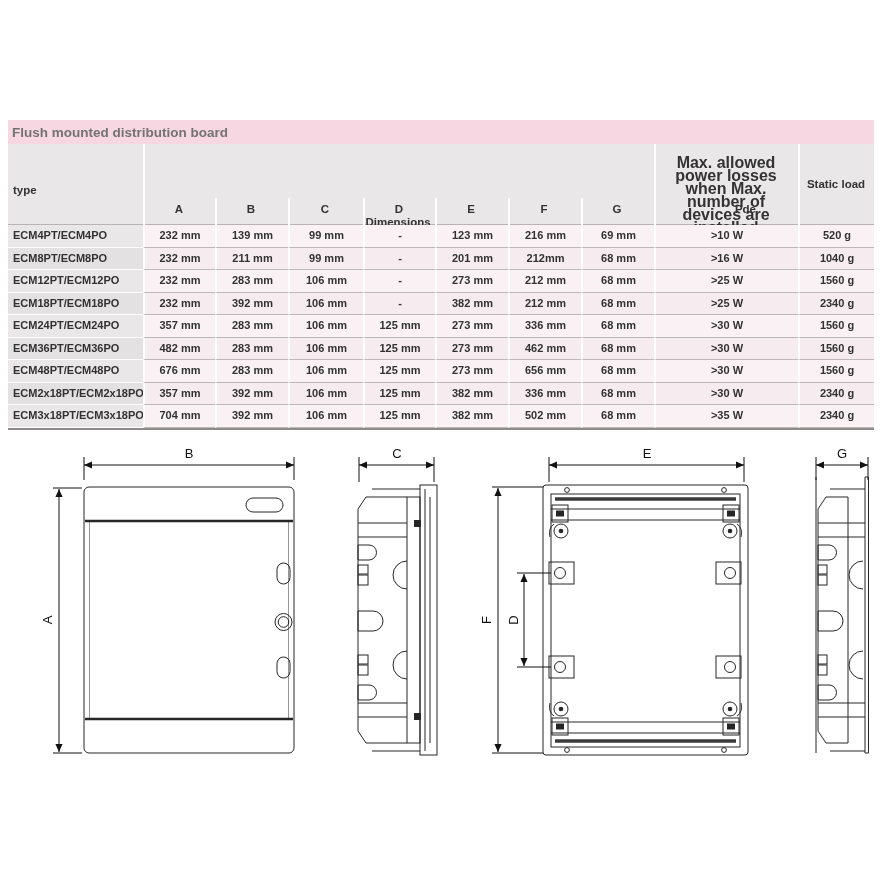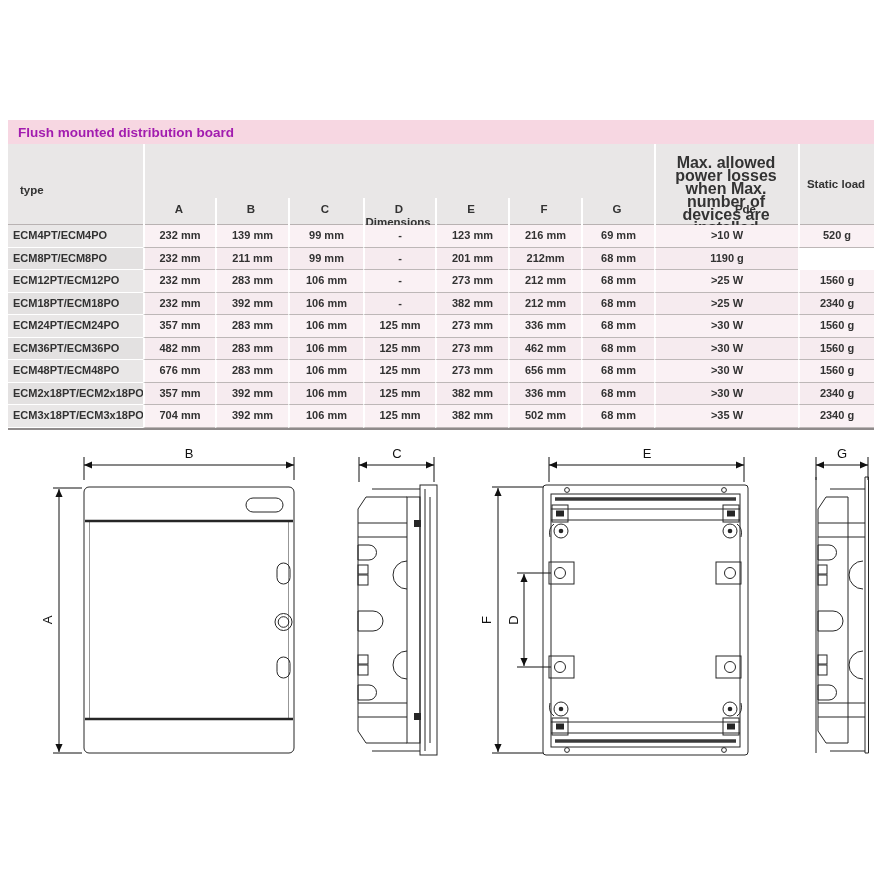"Flush mounted distribution board" .titlebar span { color: #a21caf -> #737373; padding-left: 10px -> 4px }
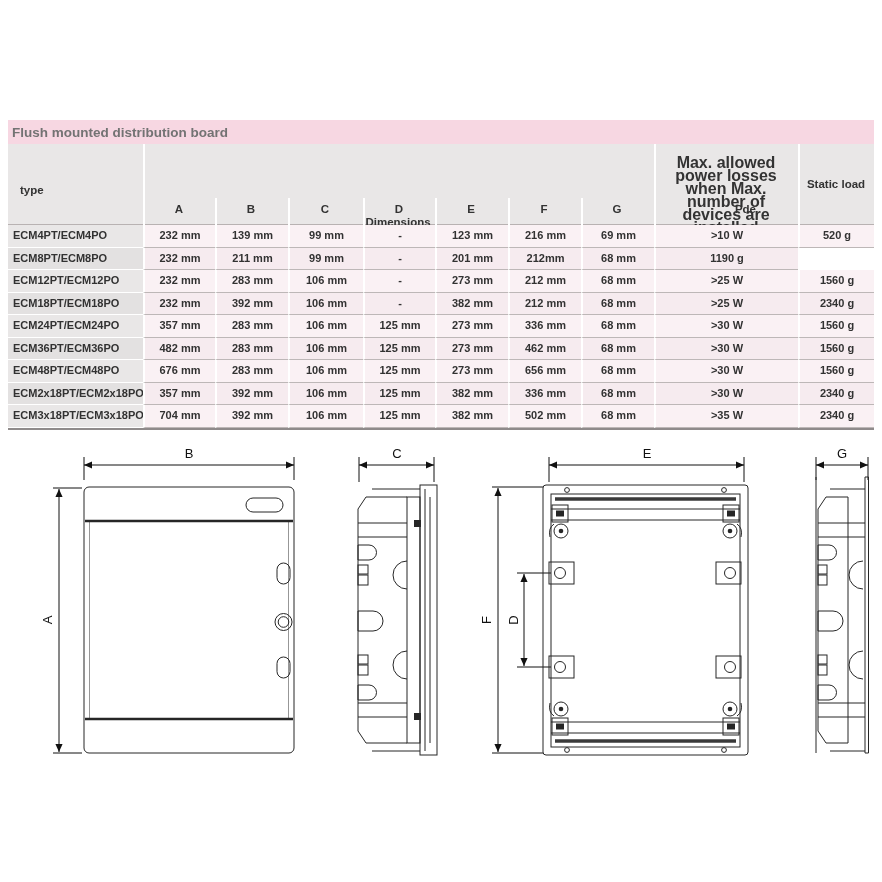"type" .h-type { margin-left: 7px -> none }
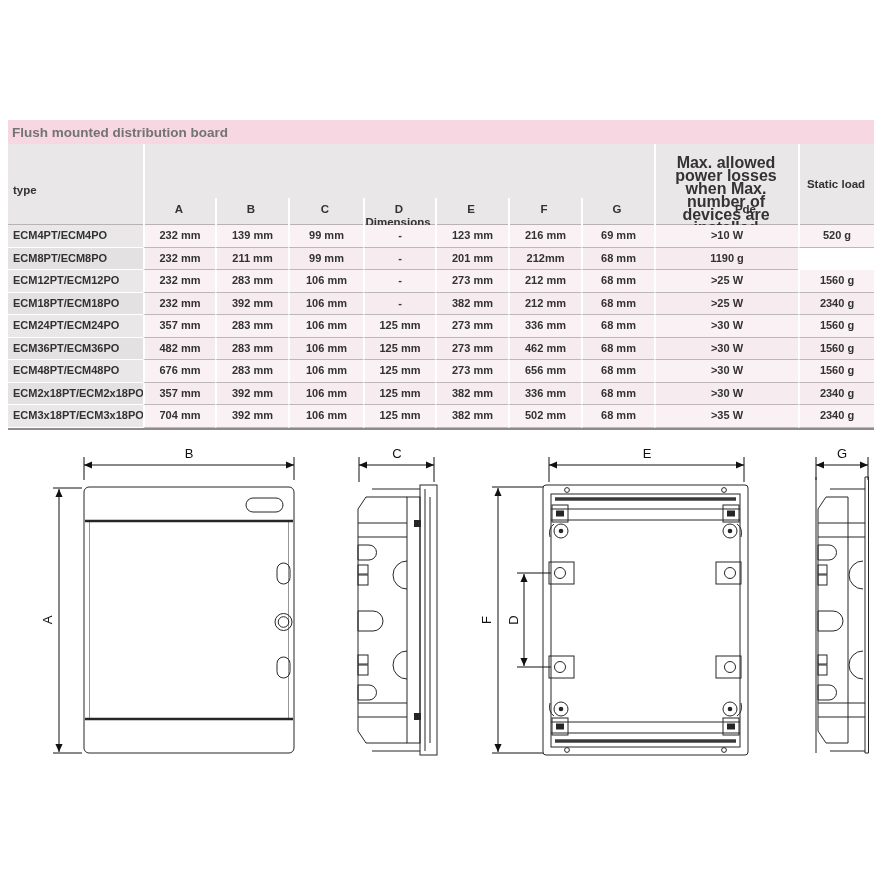">16 W" div.tcell { html: none -> <div>&gt;16 W</div> }
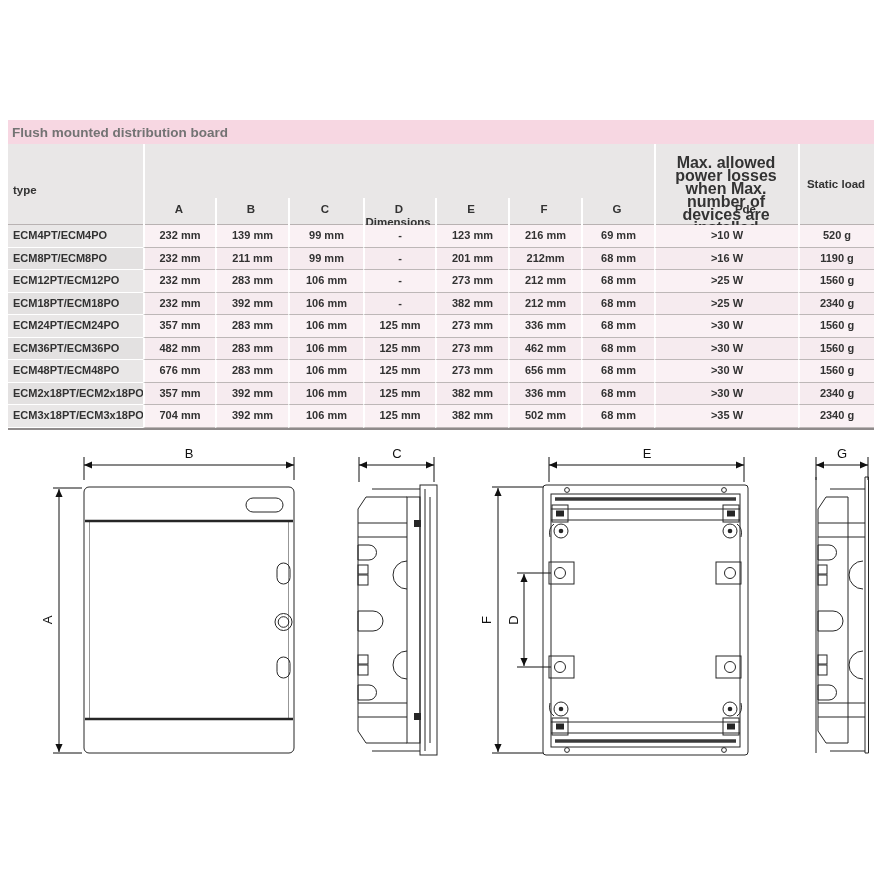"1190 g" div.tcell { text: 1190 -> 1040 }
